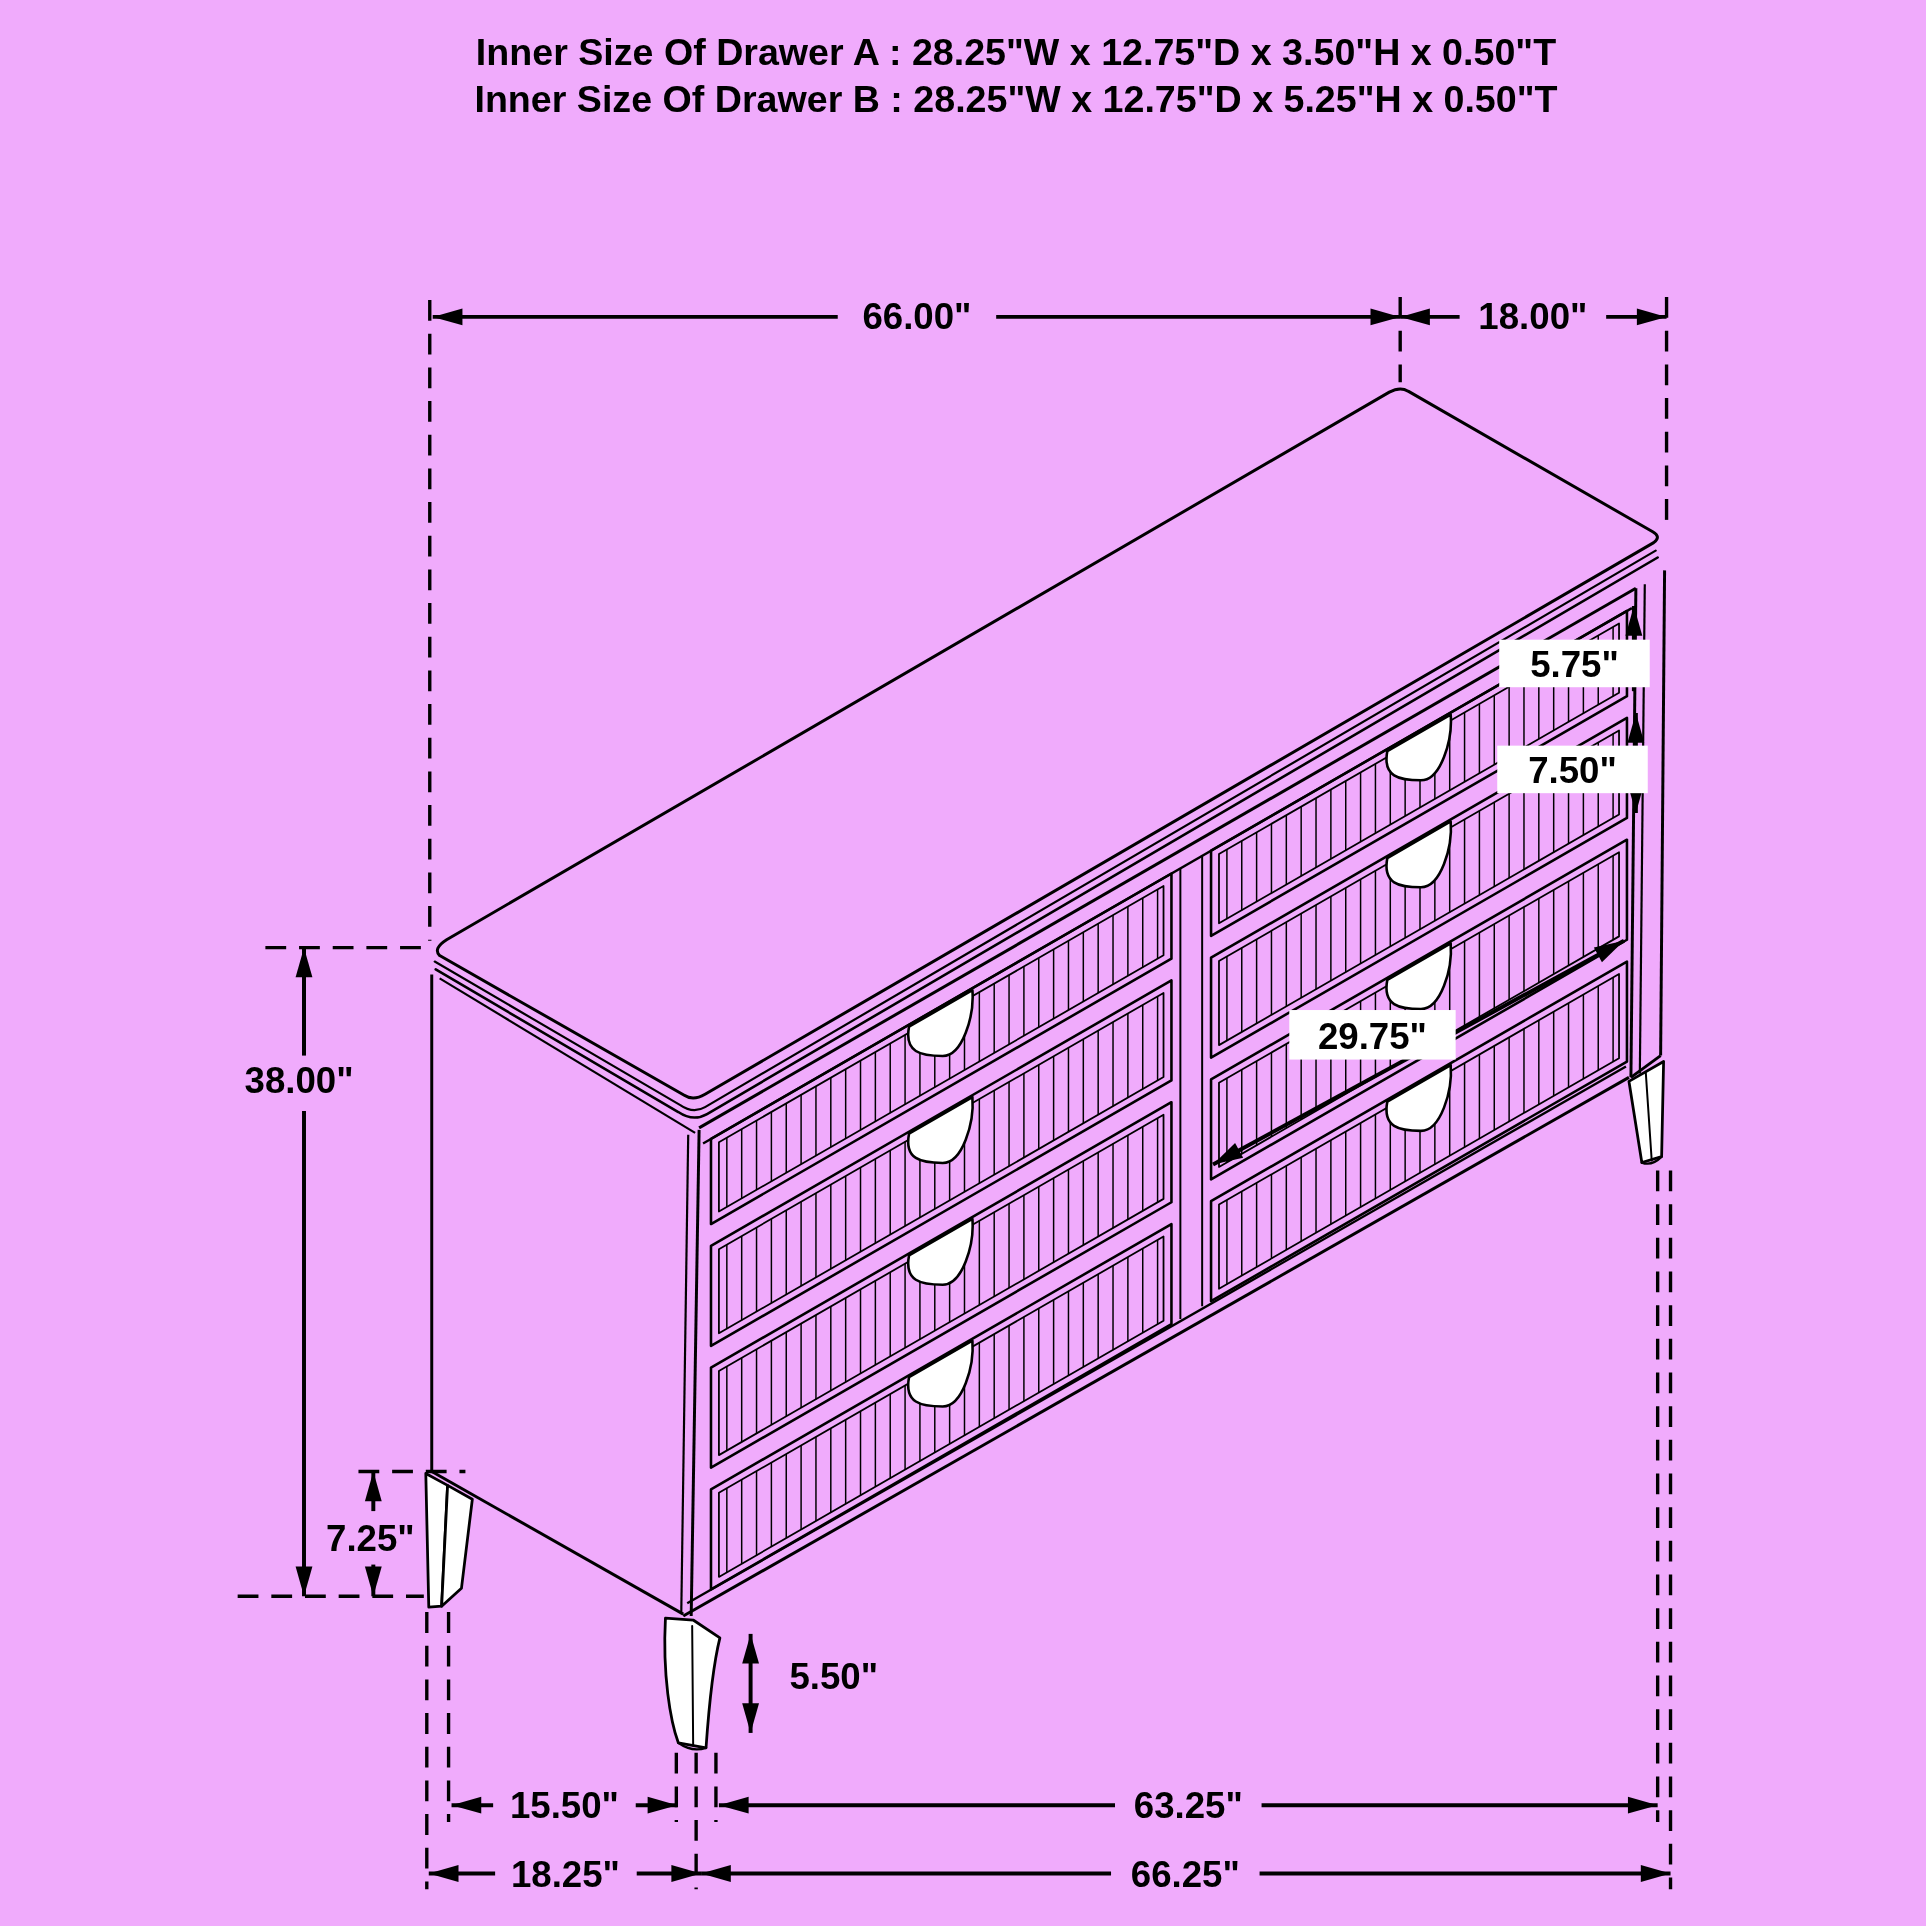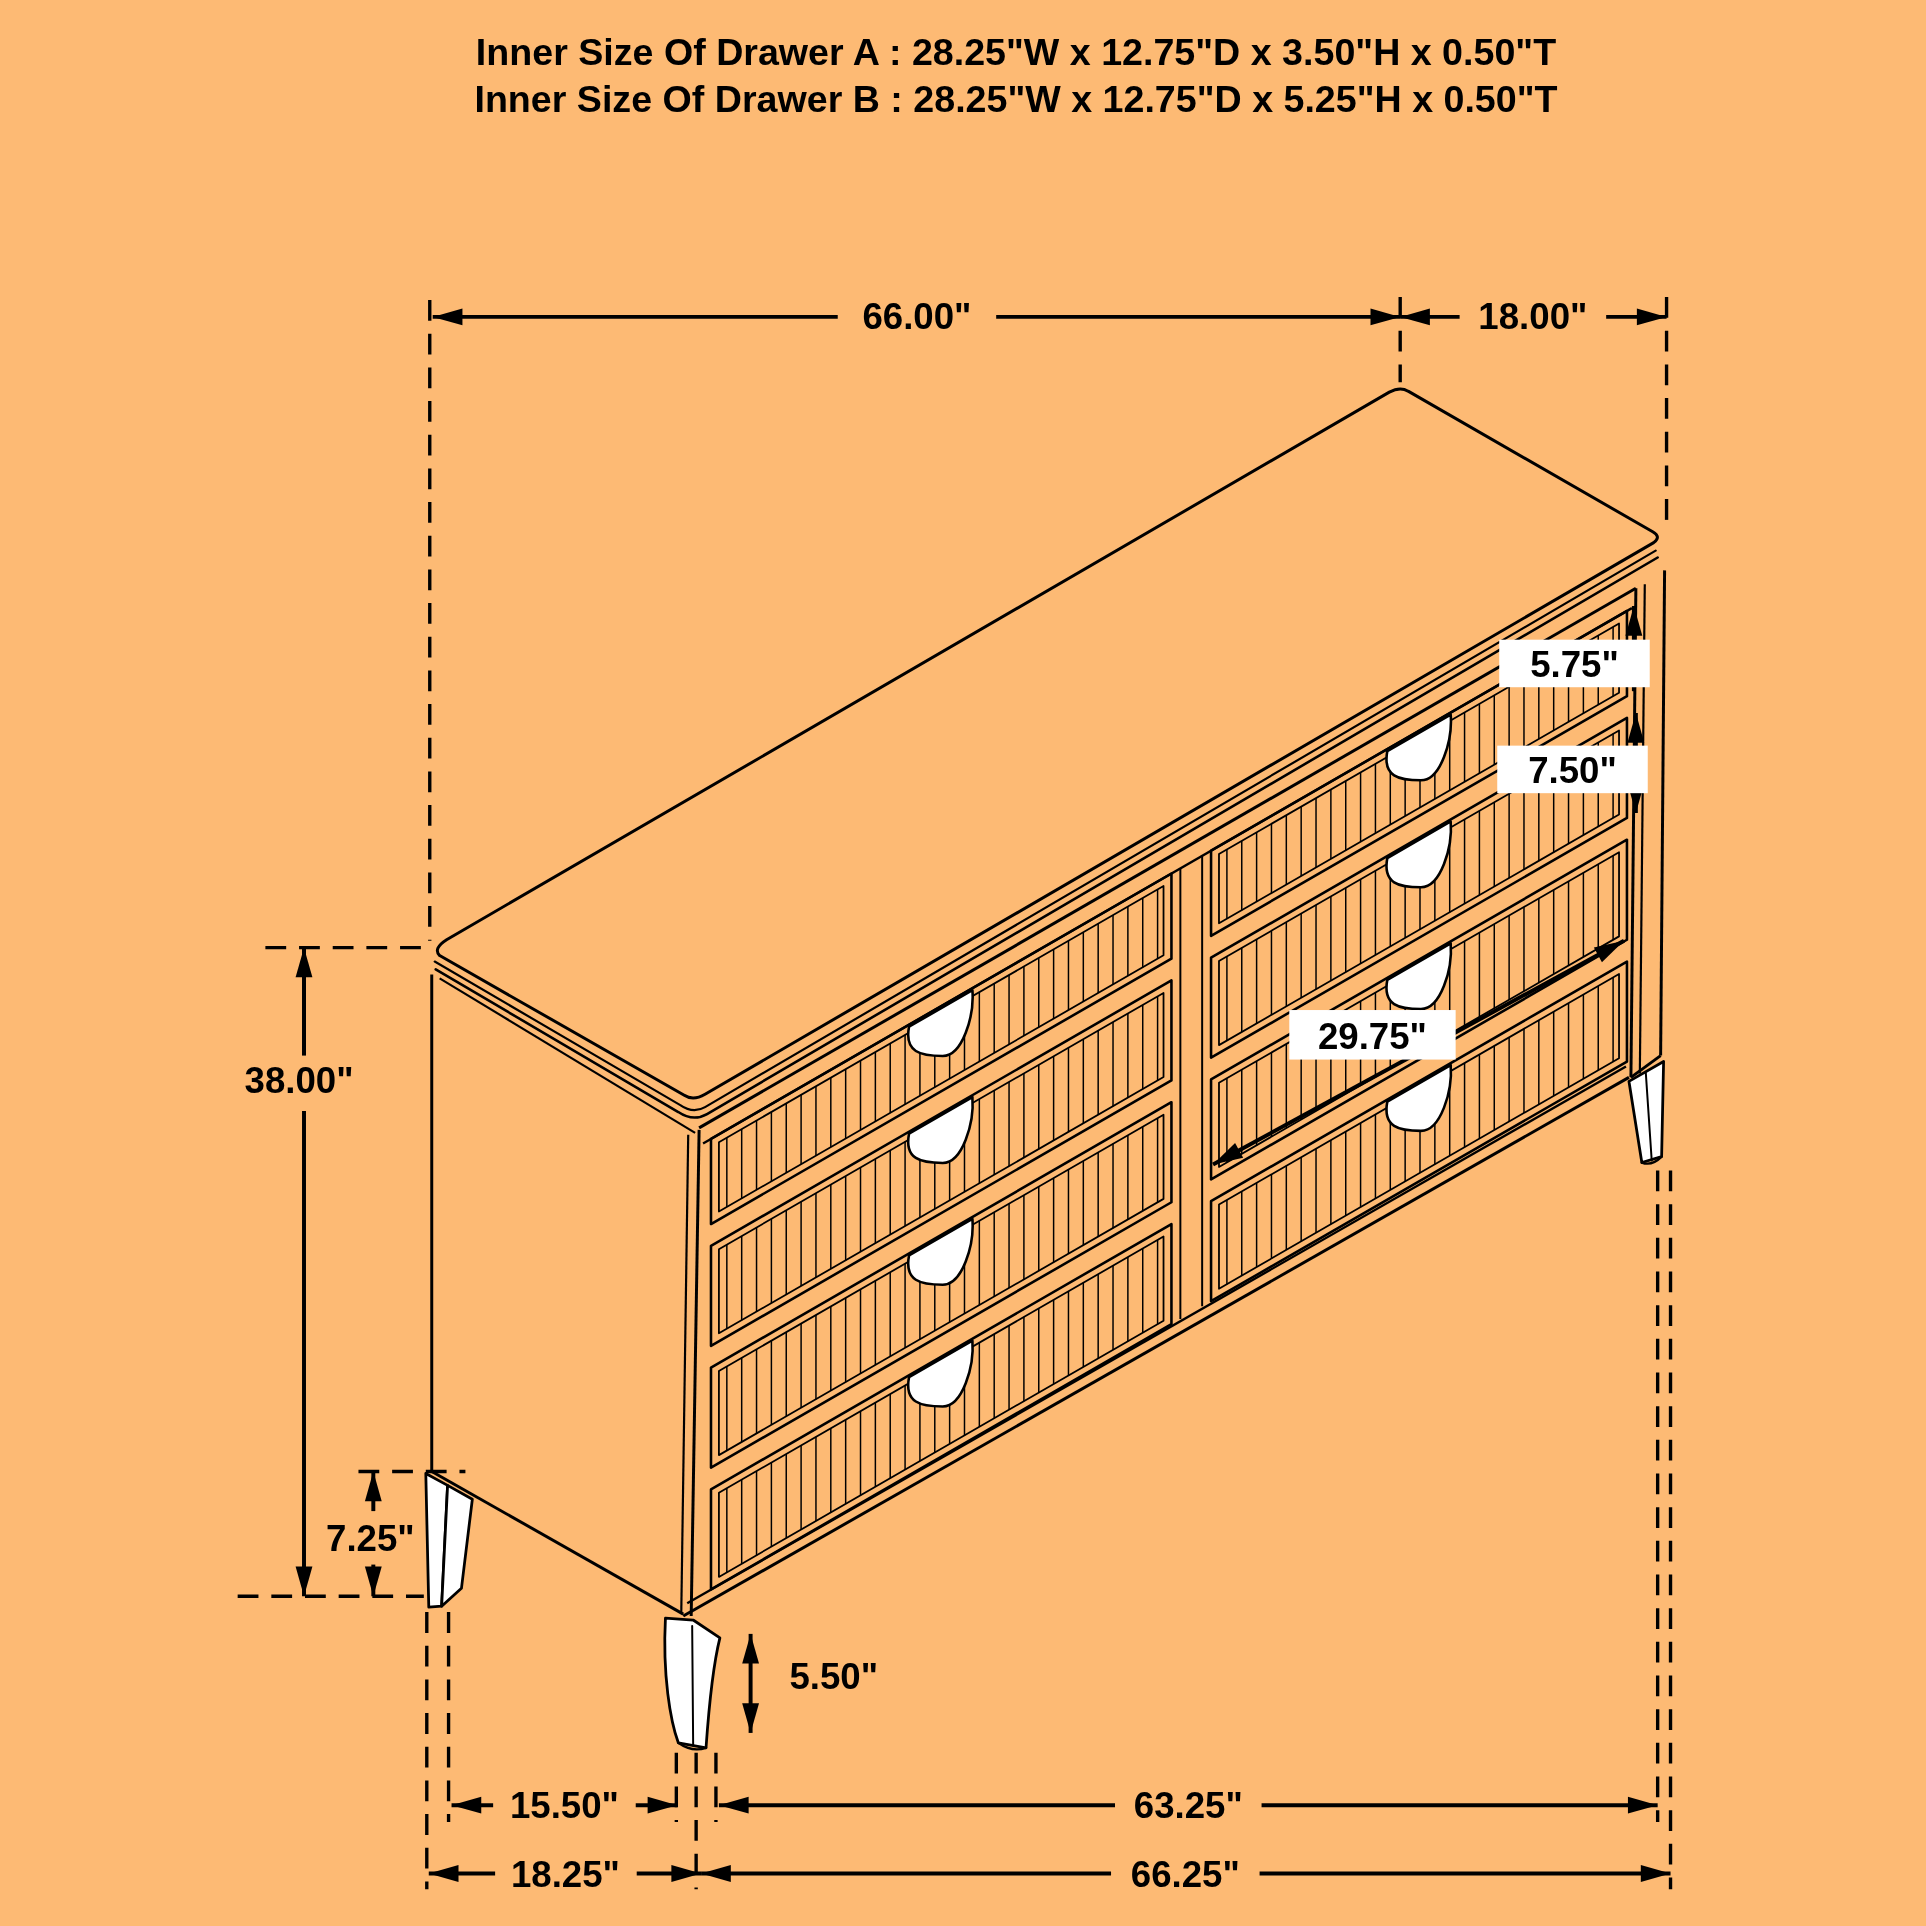"Inner Size Of Drawer A" .stage { background: #fdba74 -> #f0abfc }
